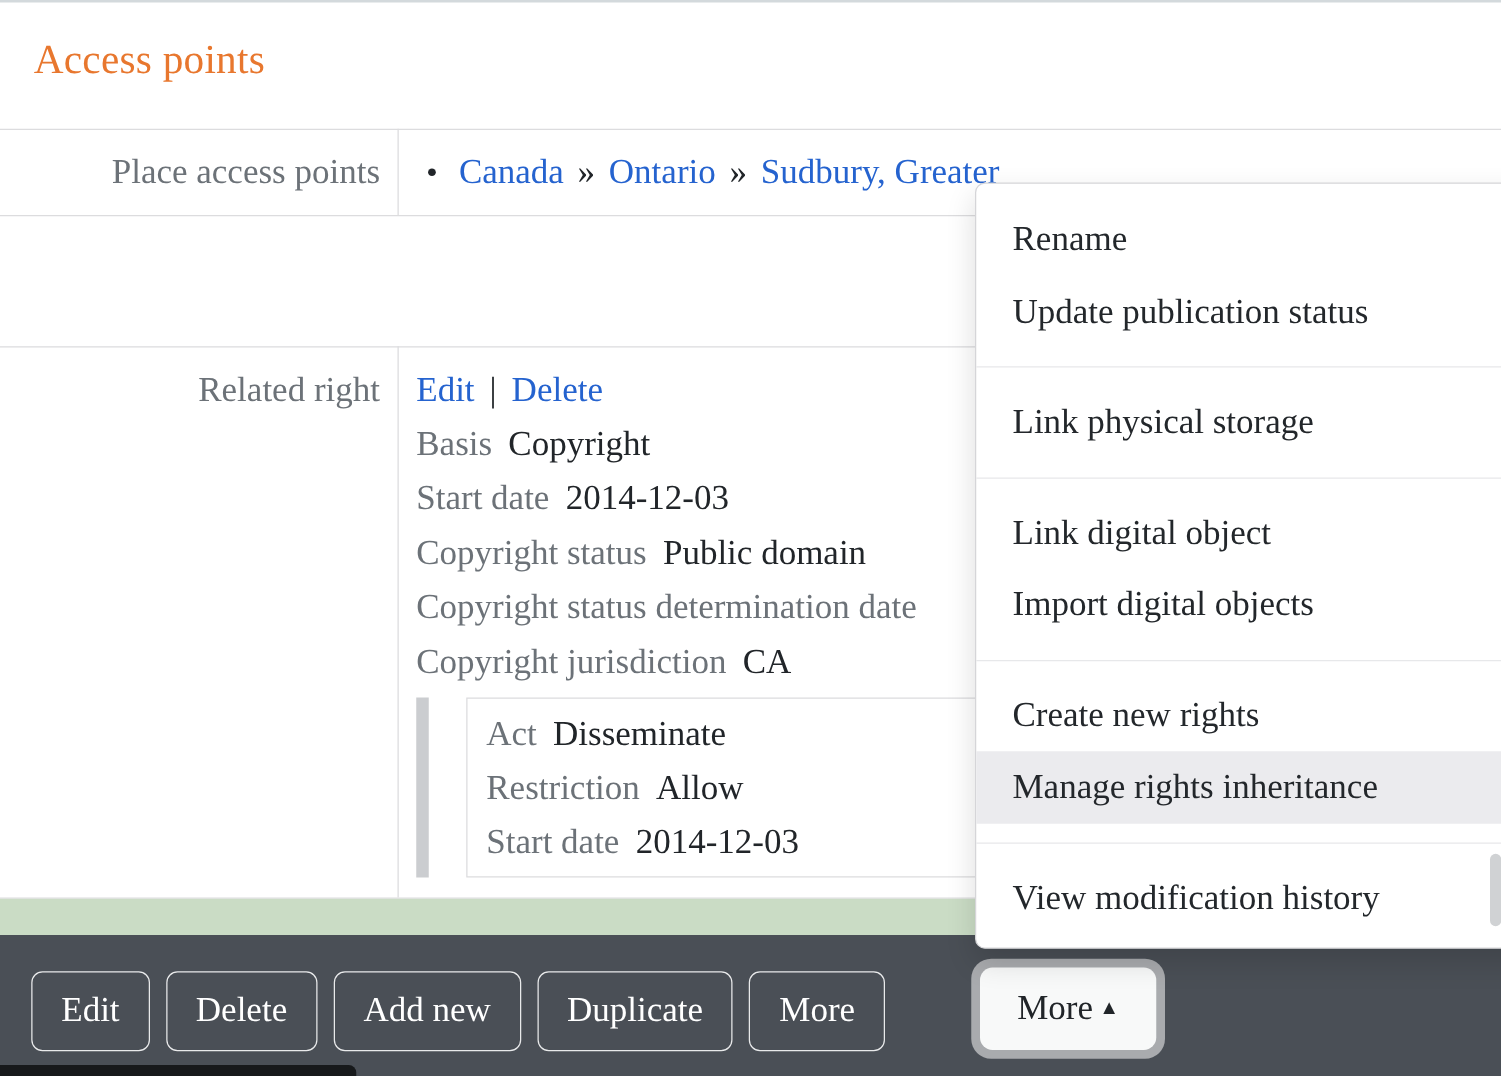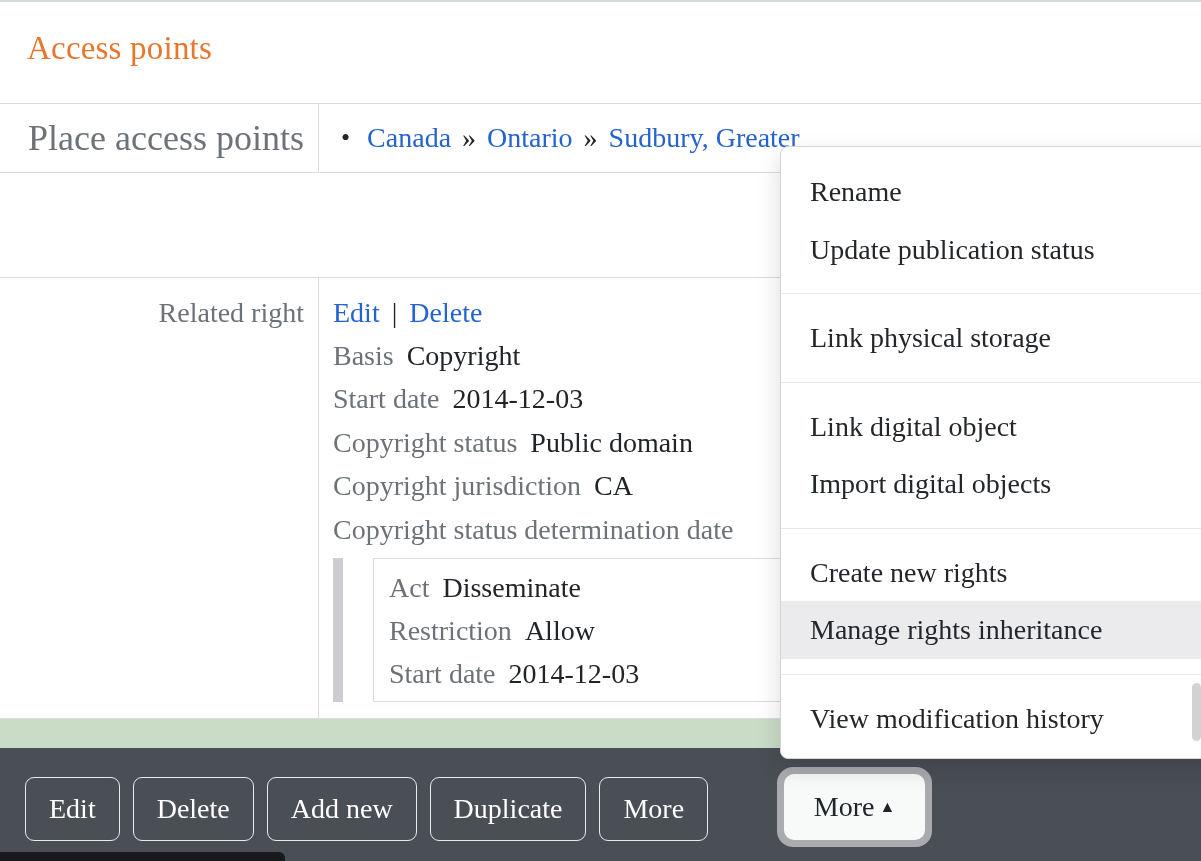"Place access points" .t1-label { font-size: 36px -> 28px }
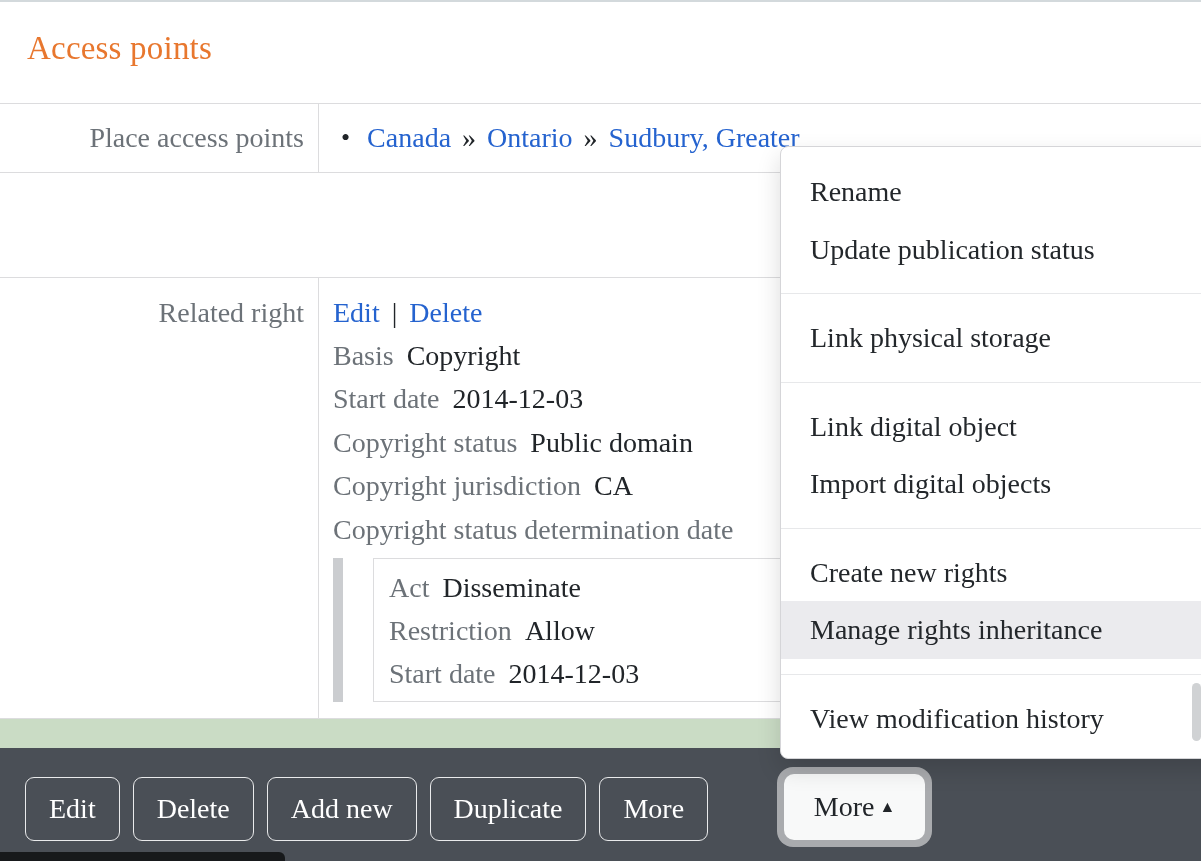"Copyright jurisdiction" div.row43 { order: before "Copyright status determination date" -> after "Copyright status determination date" }
